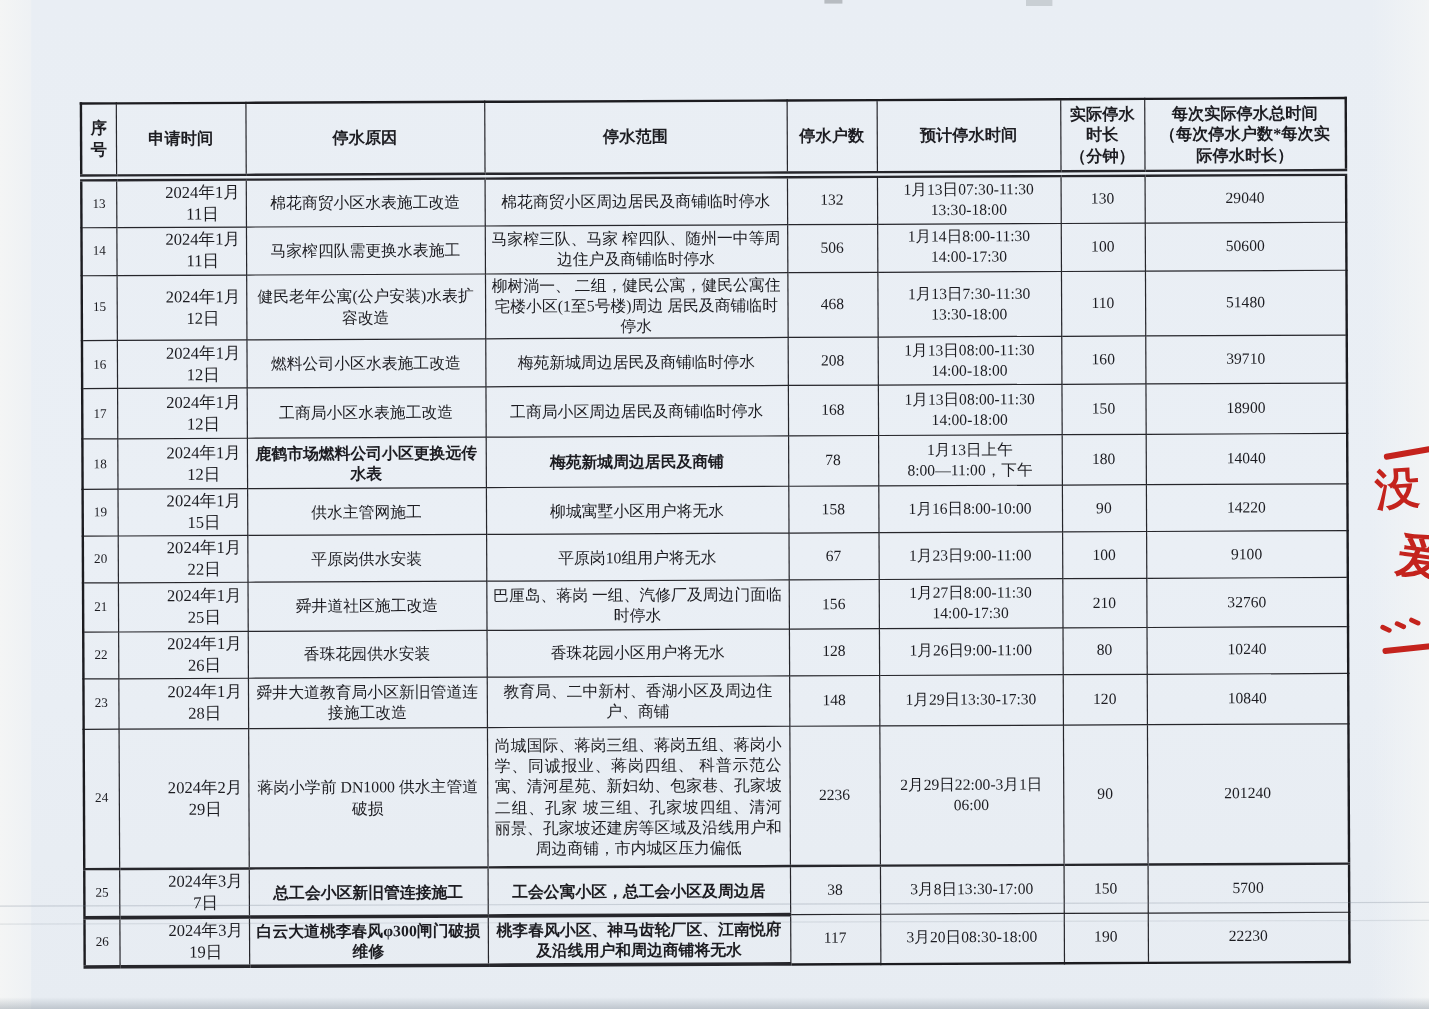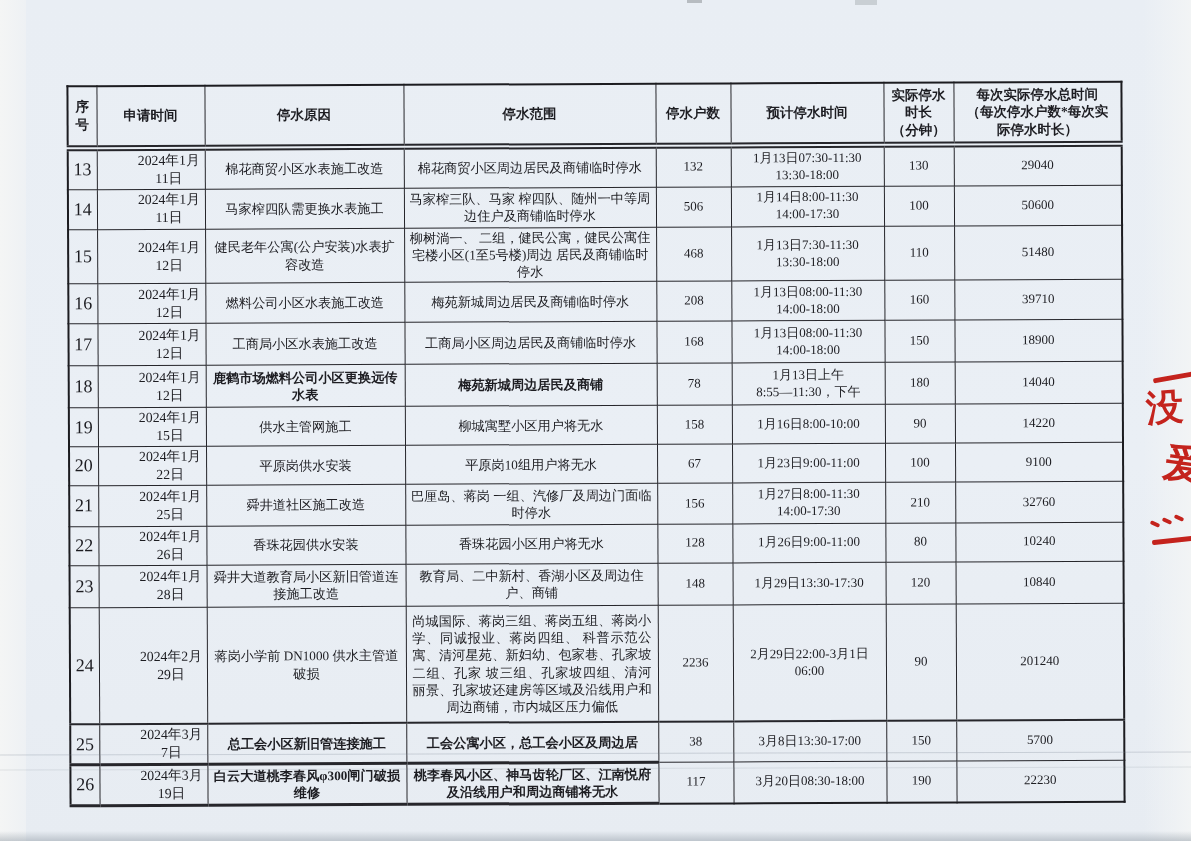"13" td.col-no { font-size: 18px -> 11px }
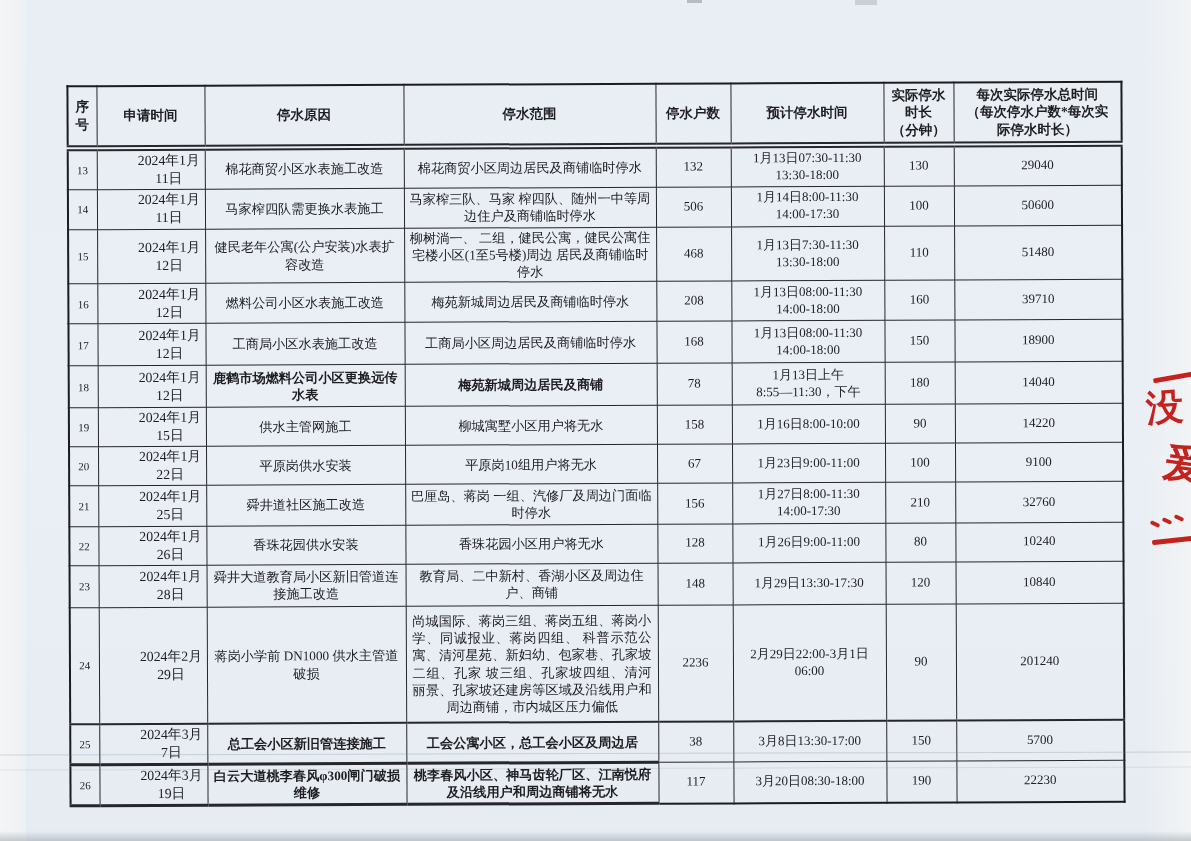"1月13日上午" td.col-planned { text: 8:55—11:30 -> 8:00—11:00 }
